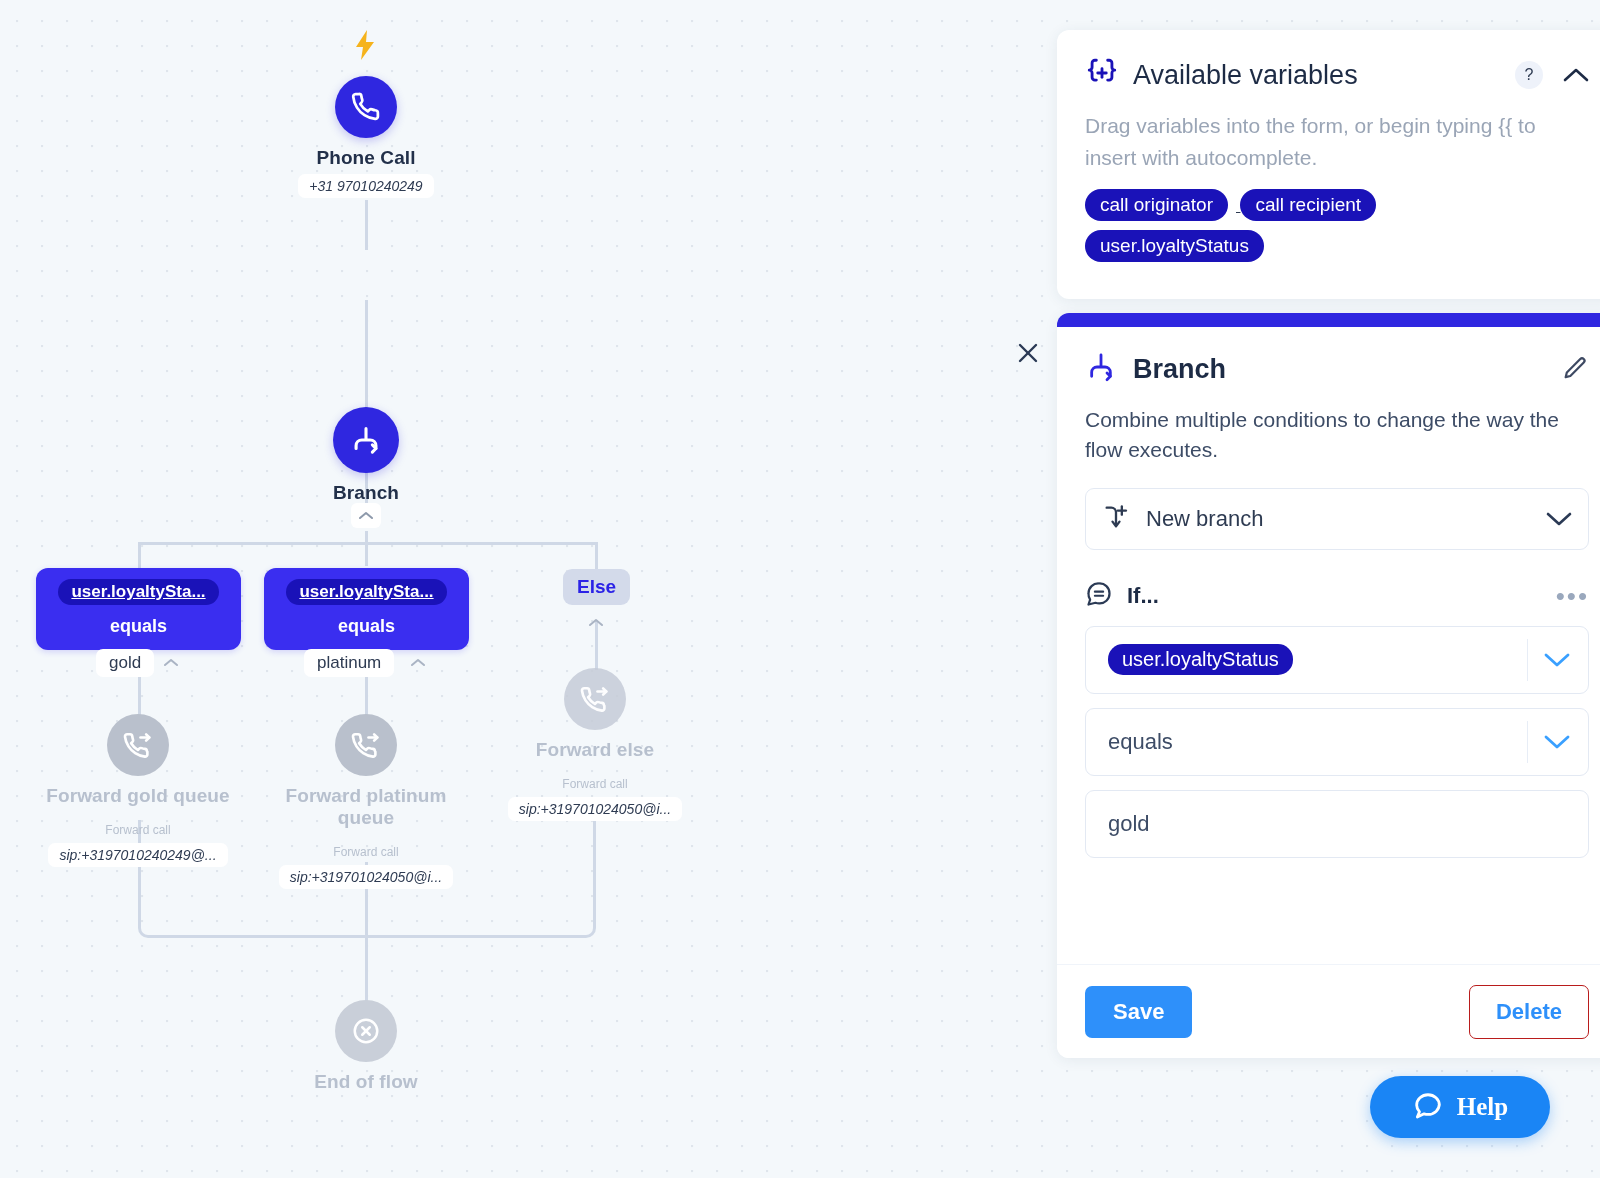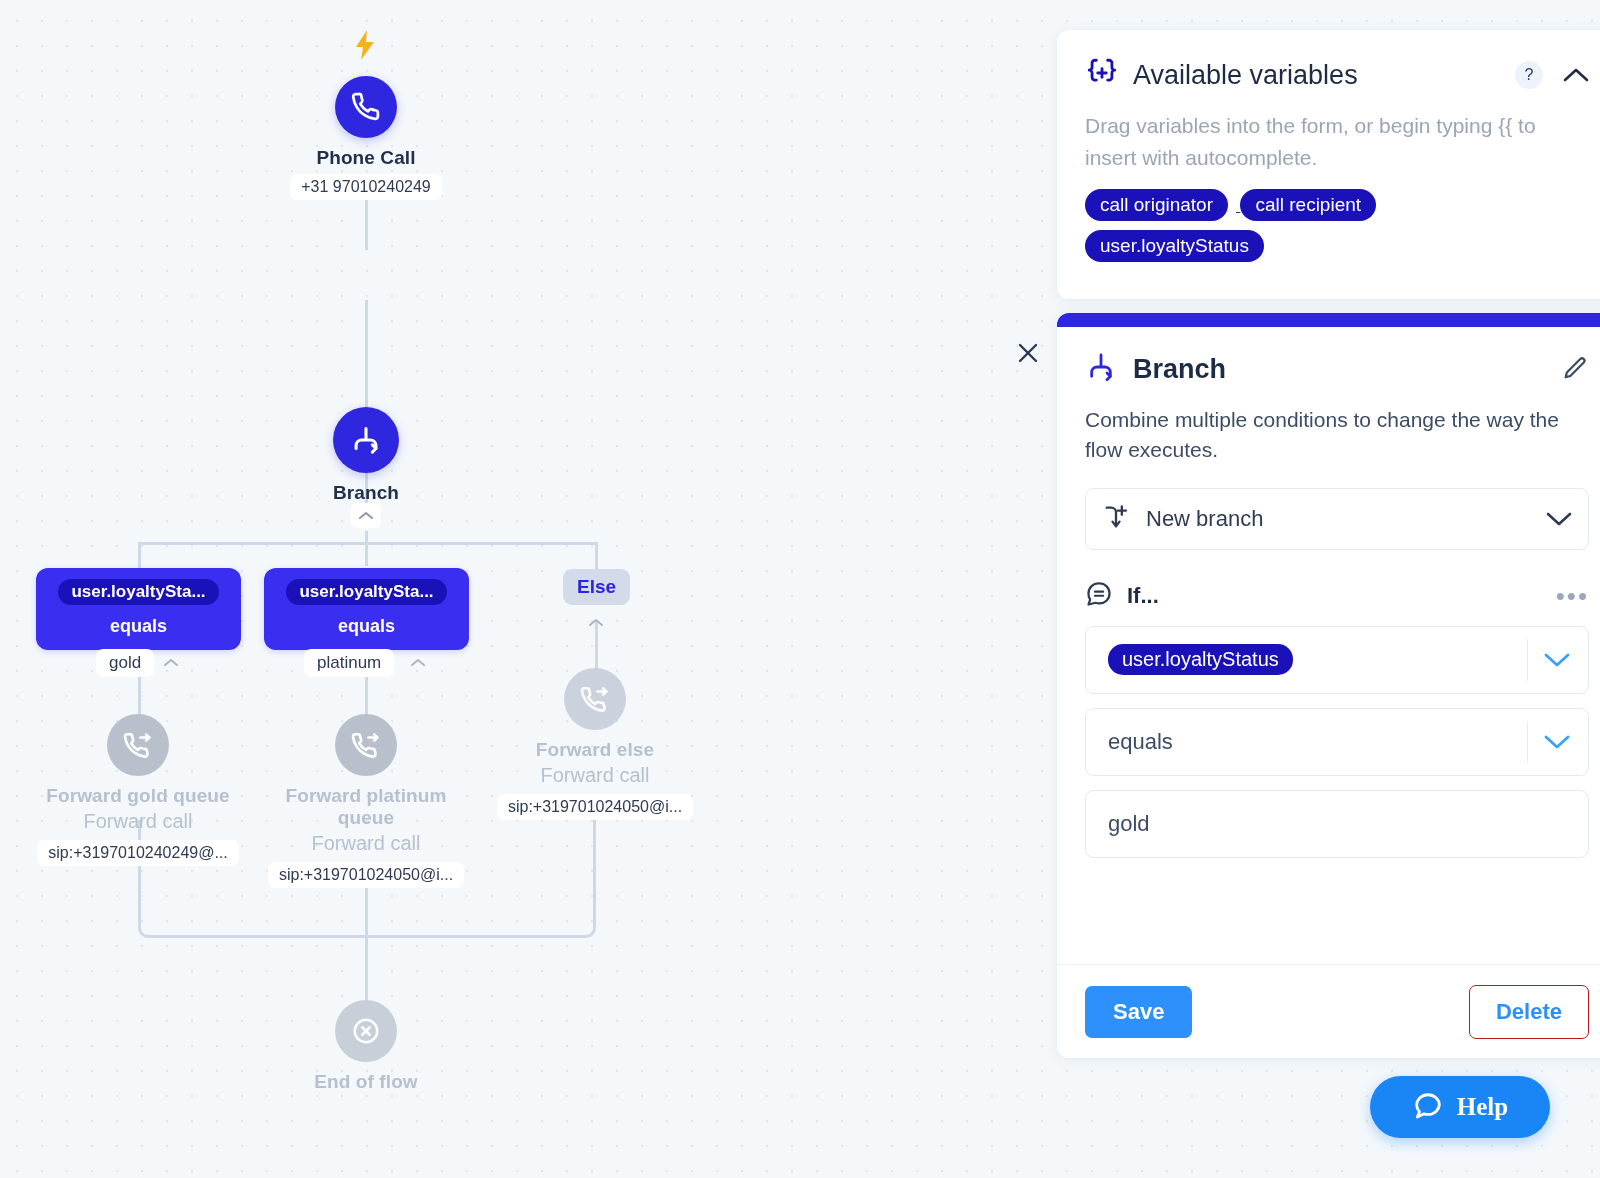"+31 97010240249" .node-pill { font-size: 16px -> 14px; font-style: none -> italic }
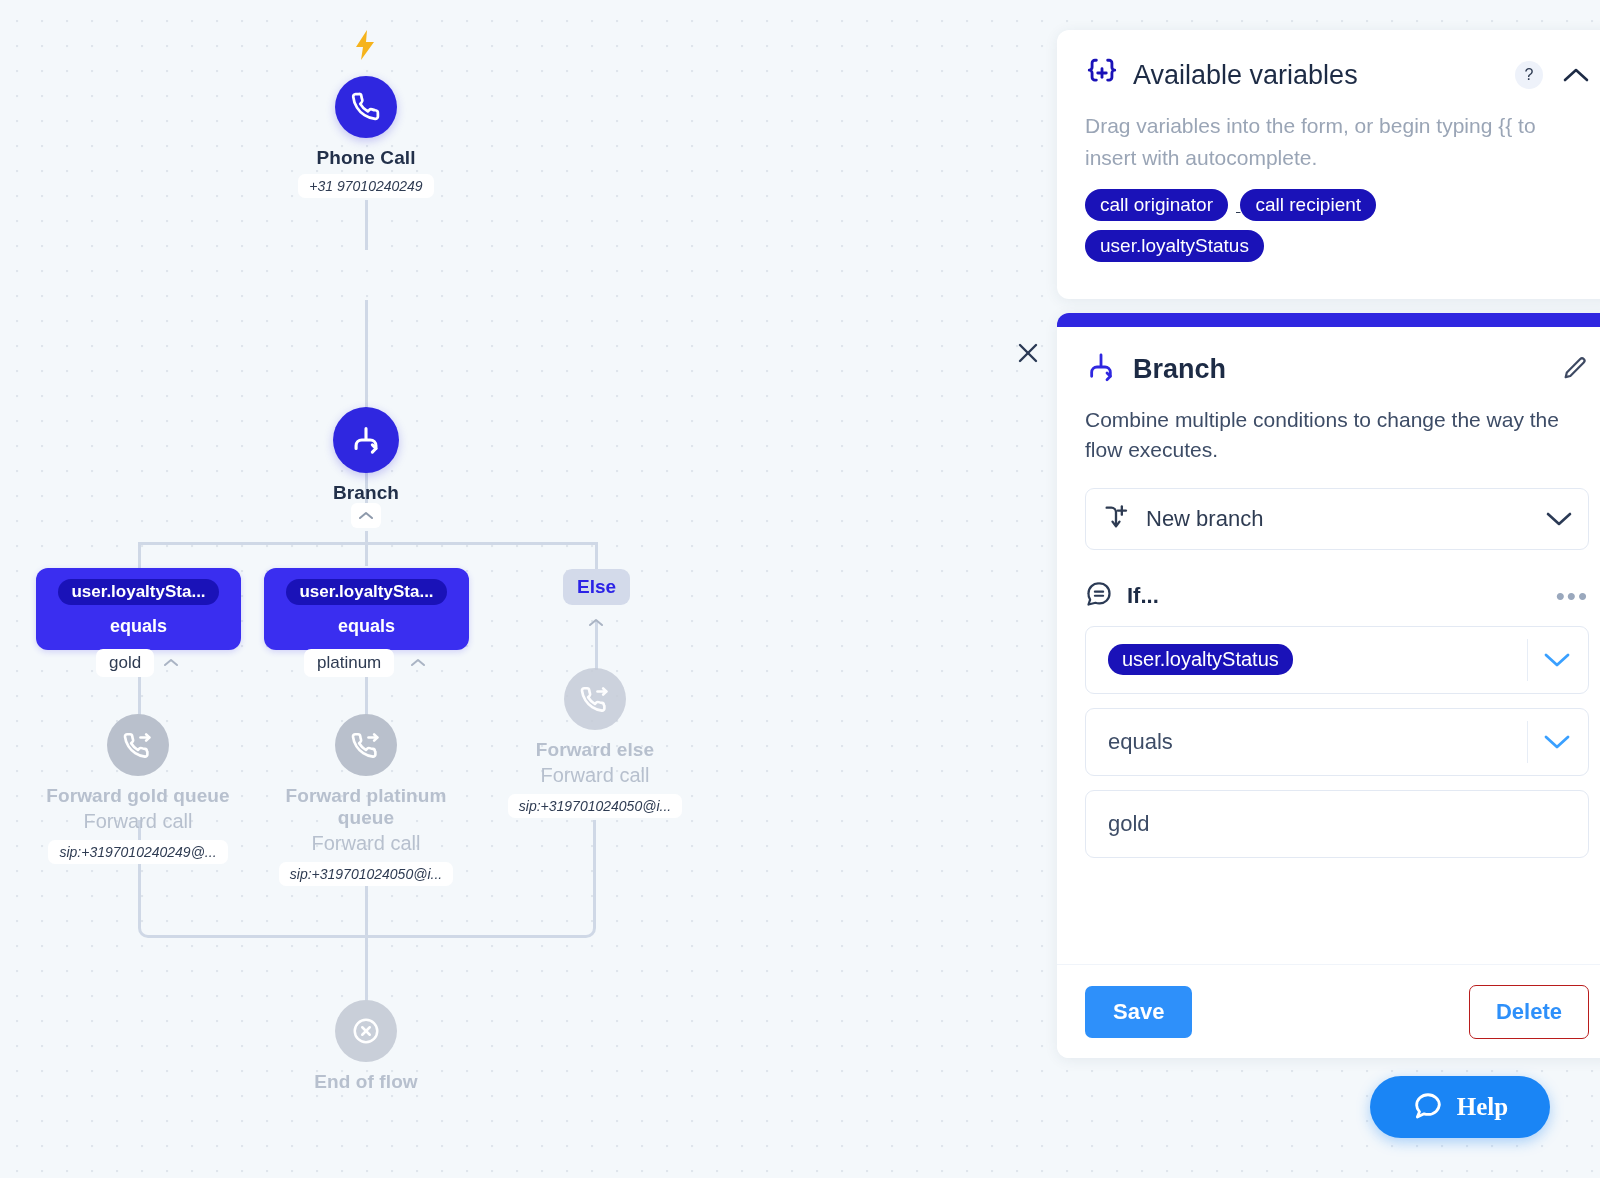"user.loyaltySta..." .cond-var { text-decoration: none -> underline }
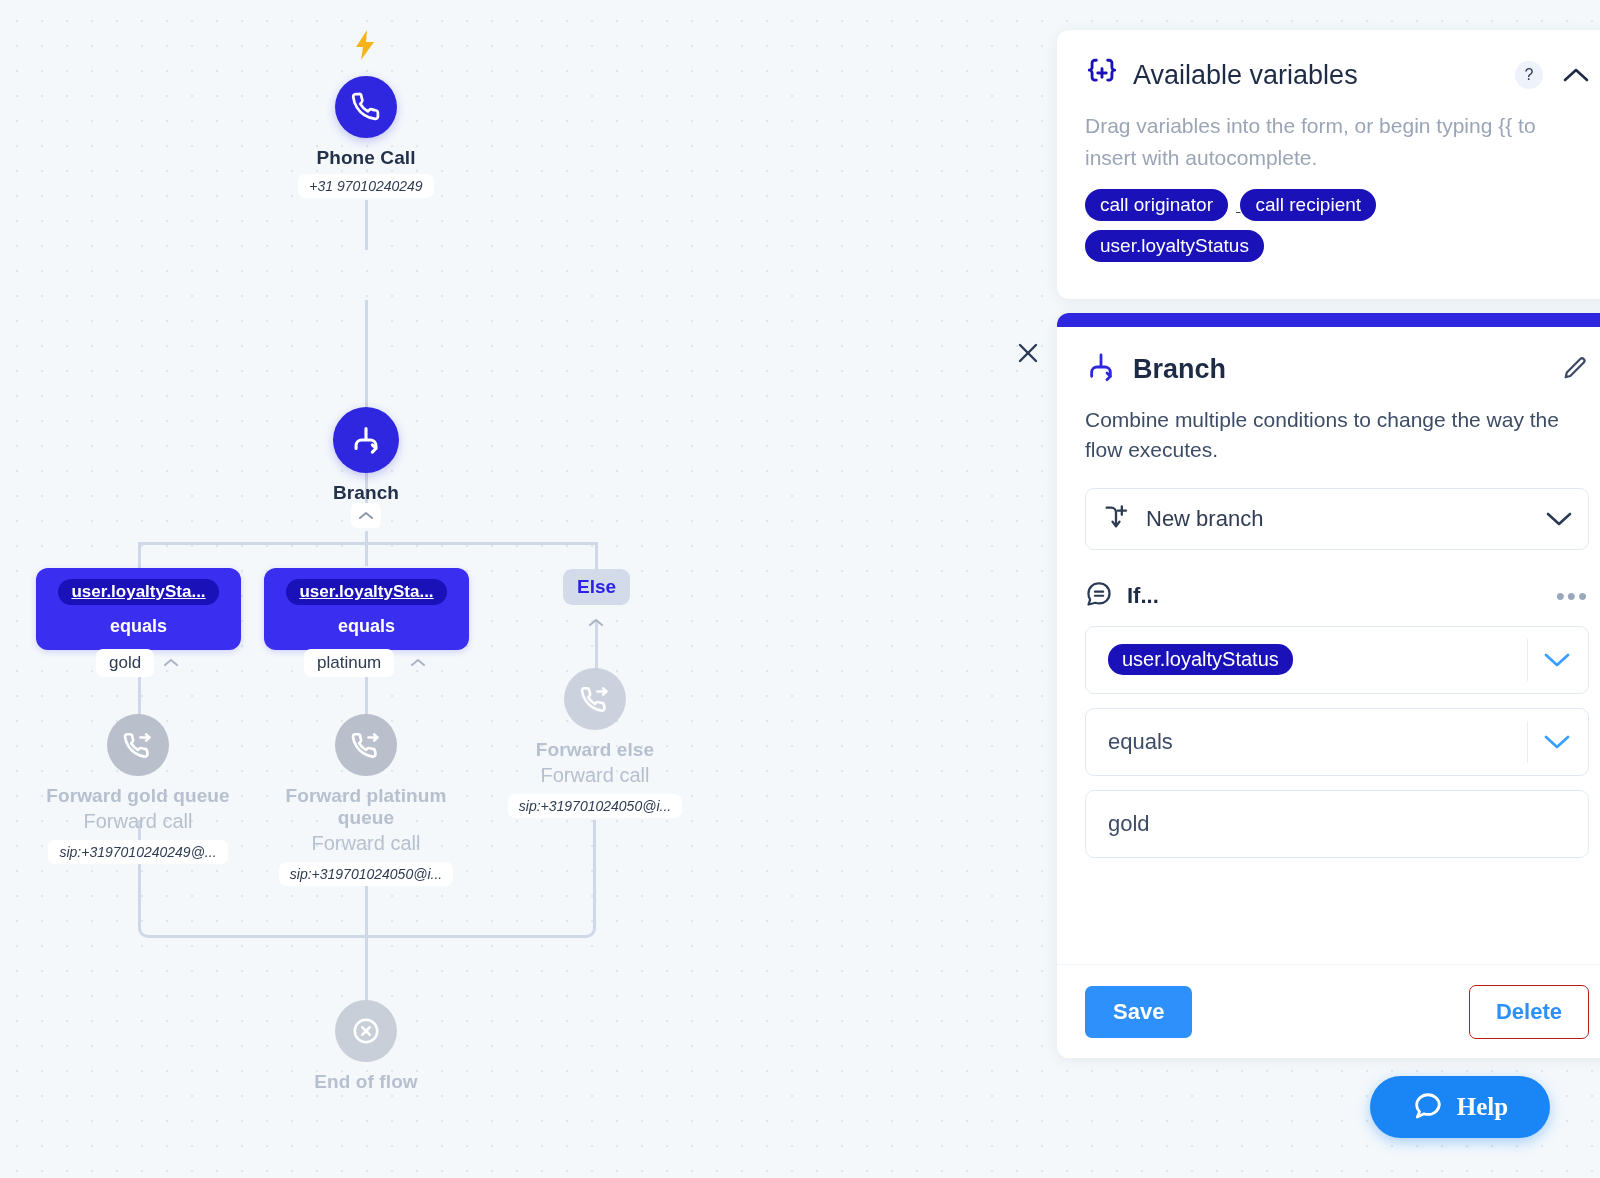"Forward call" .node-sub { font-size: 20px -> 12px; margin-top: 1px -> 15px }
